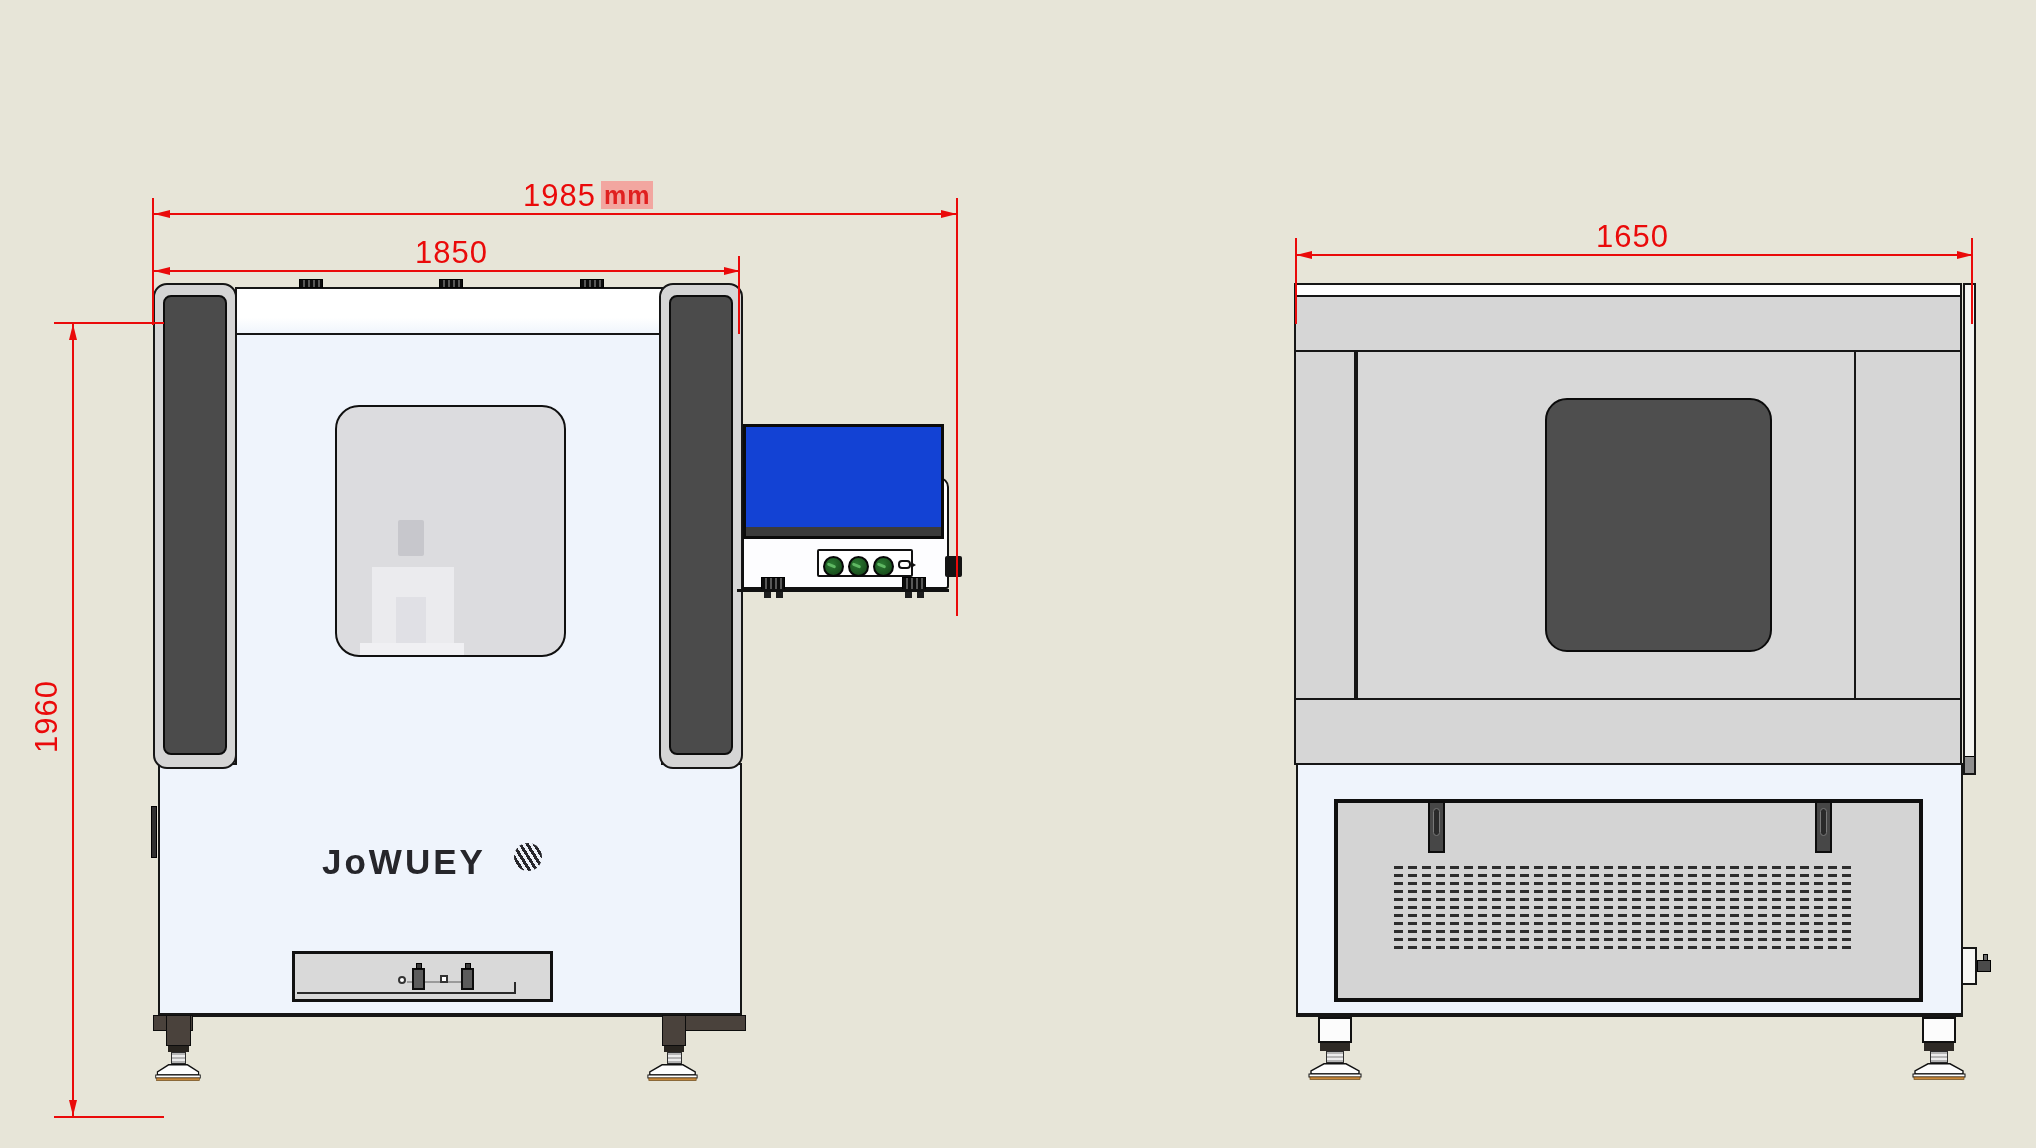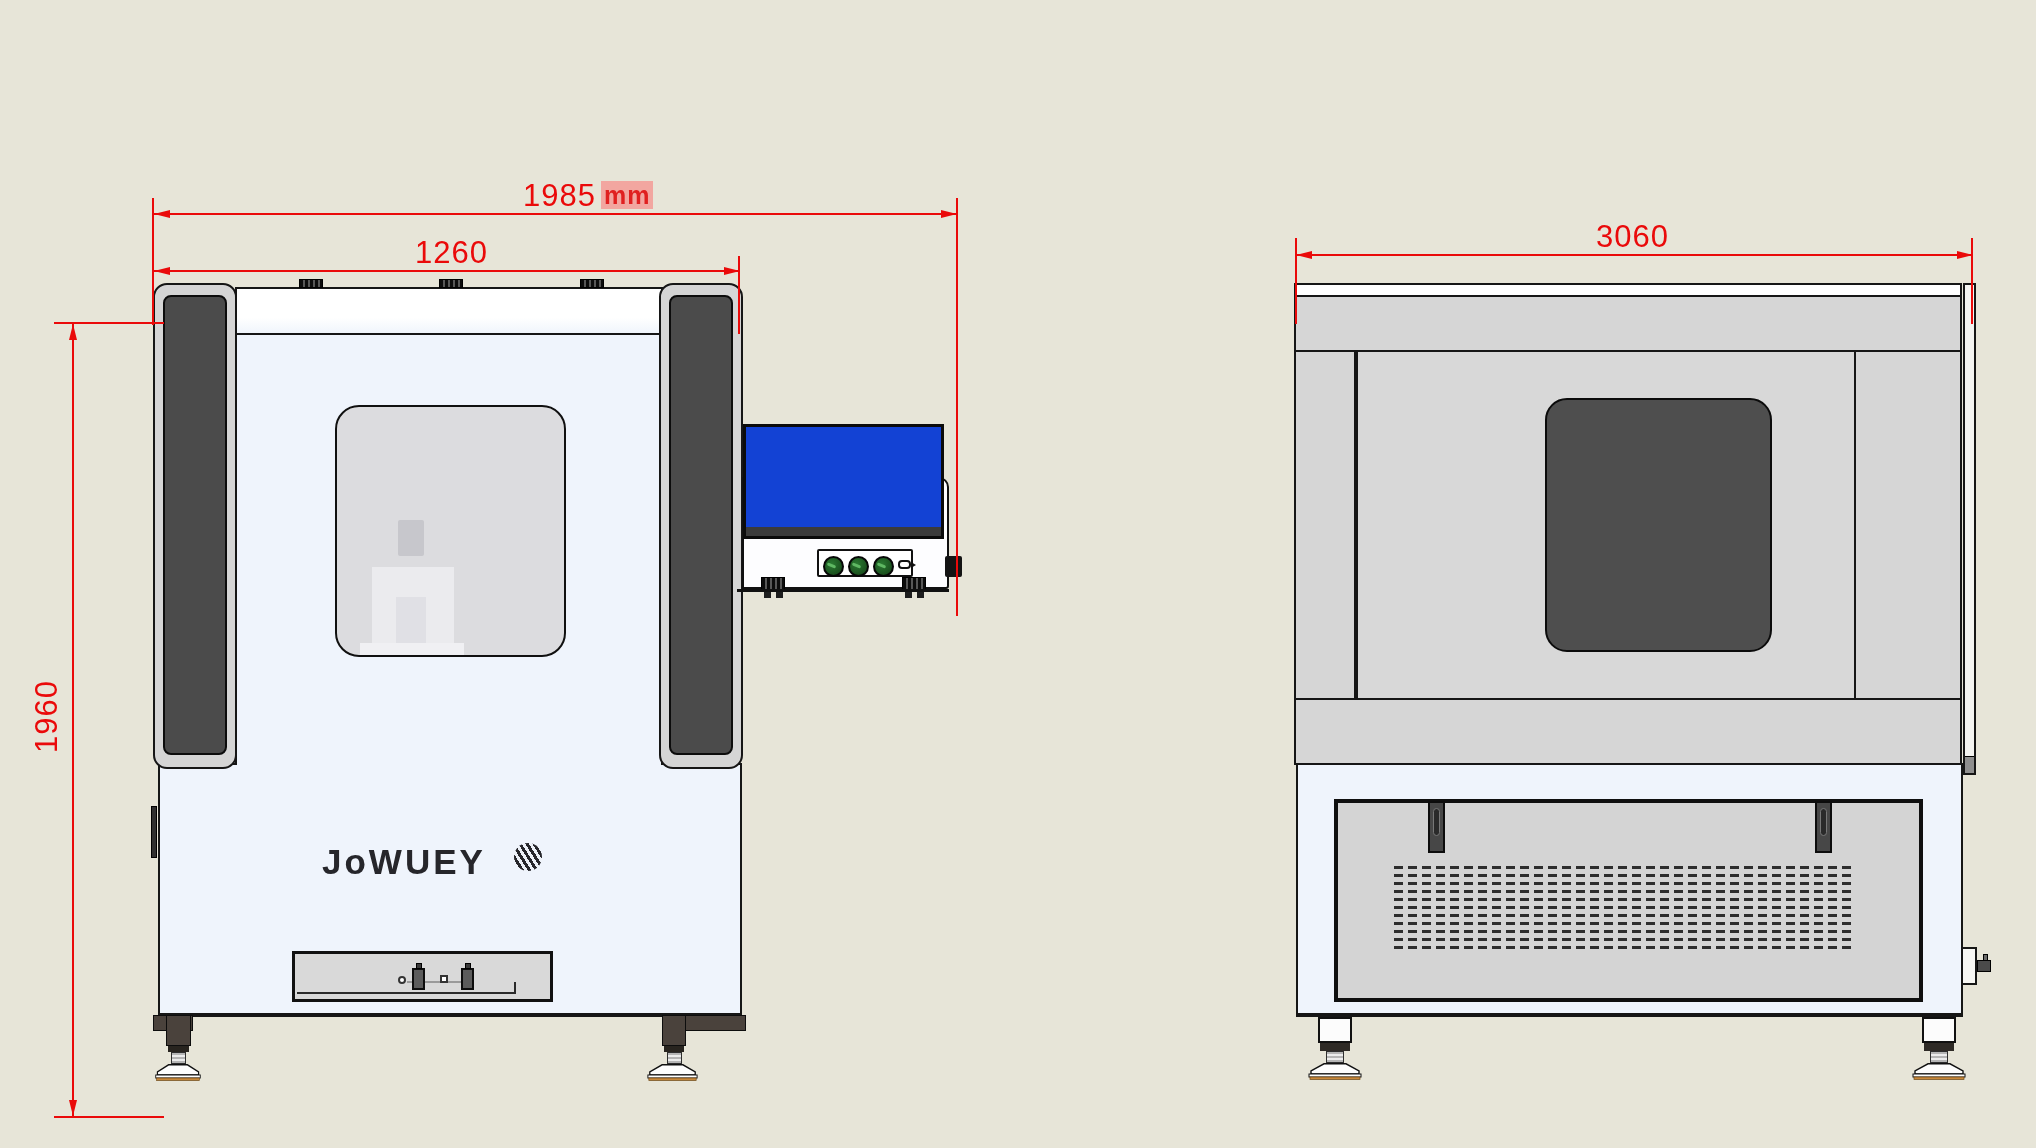"1260" div.dimlabel { text: 1260 -> 1850 }
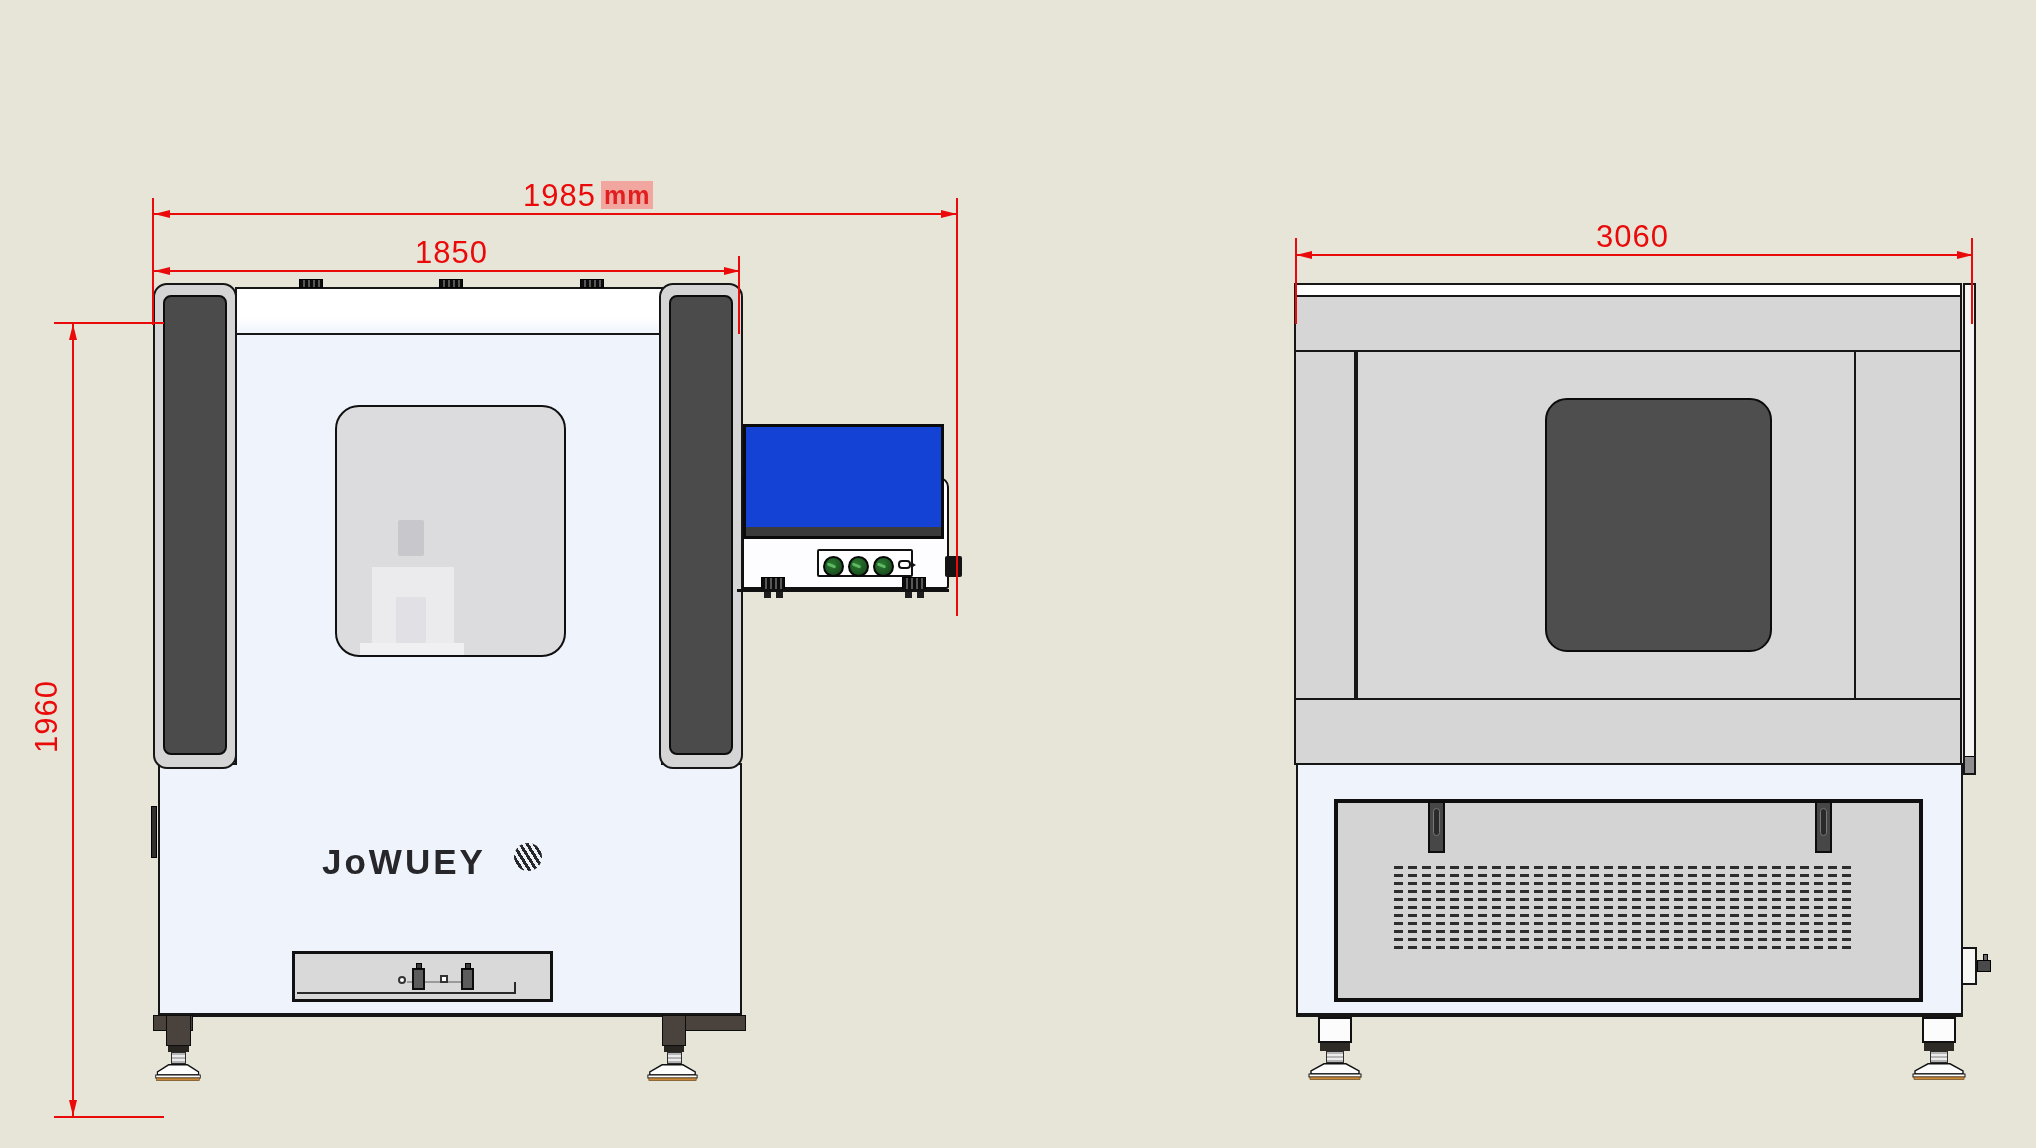"3060" div.dimlabel { text: 3060 -> 1650 }
